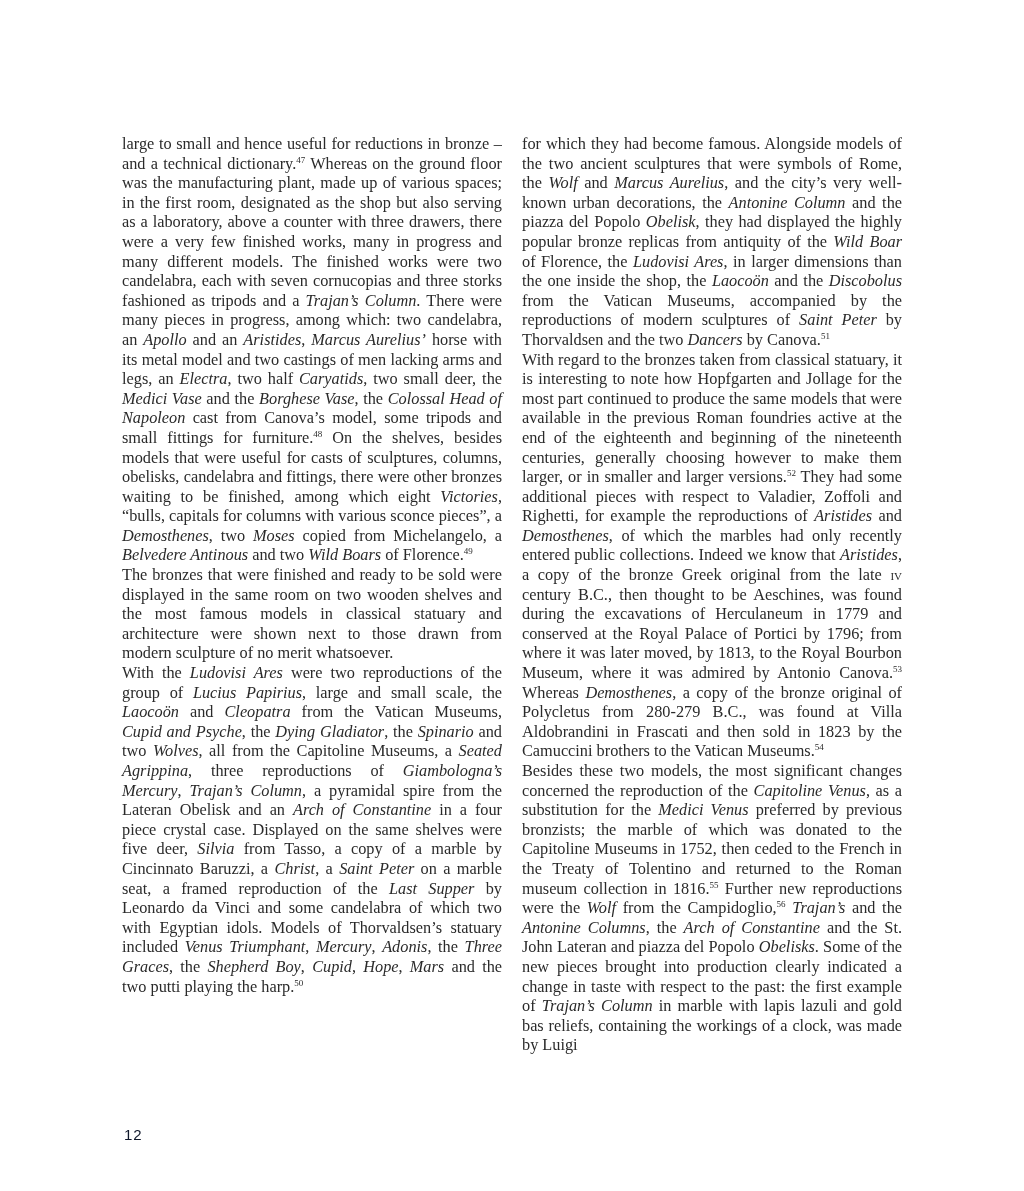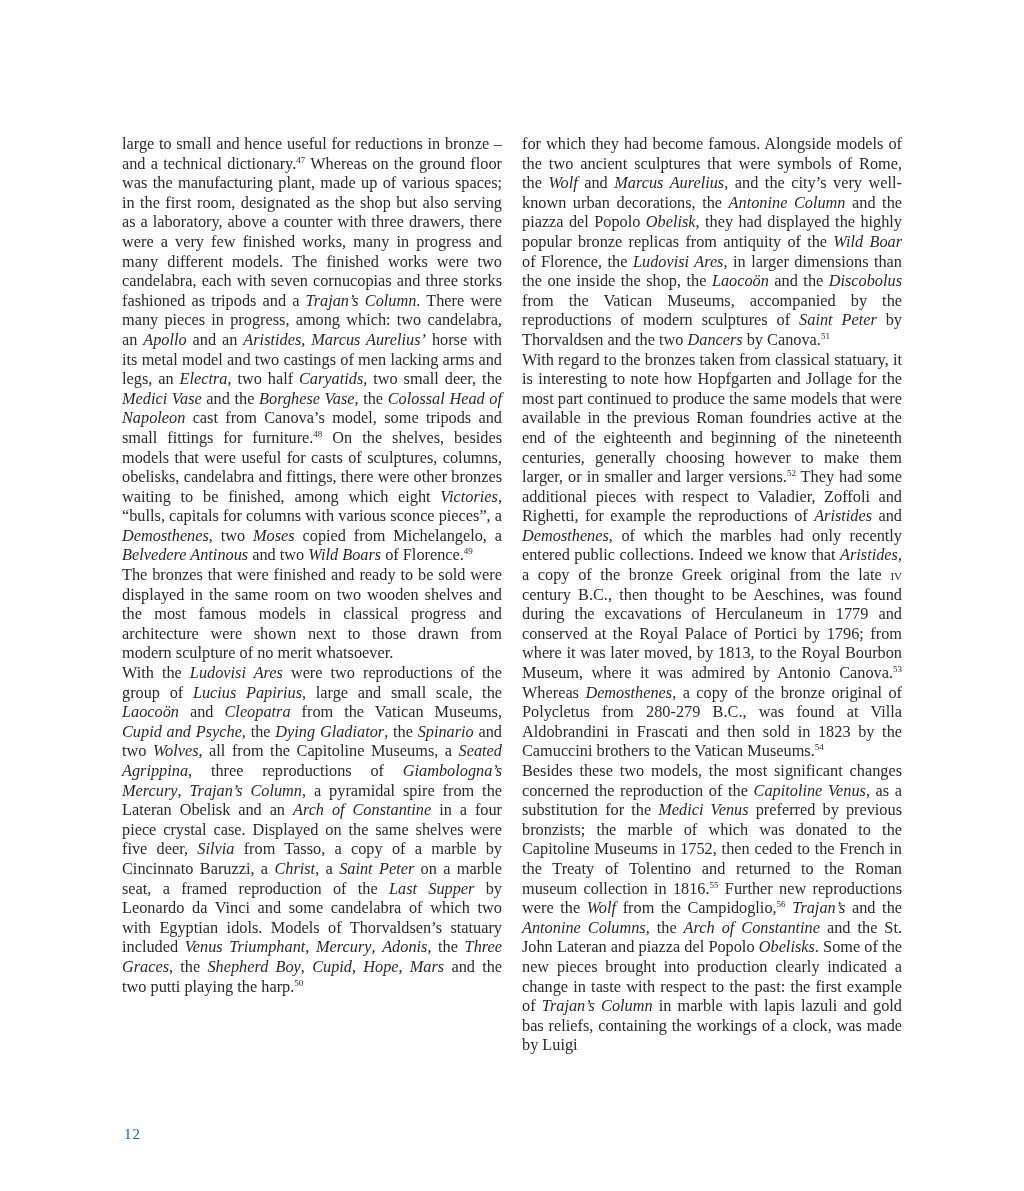"The bronzes that were finished" span { text: progress -> statuary }
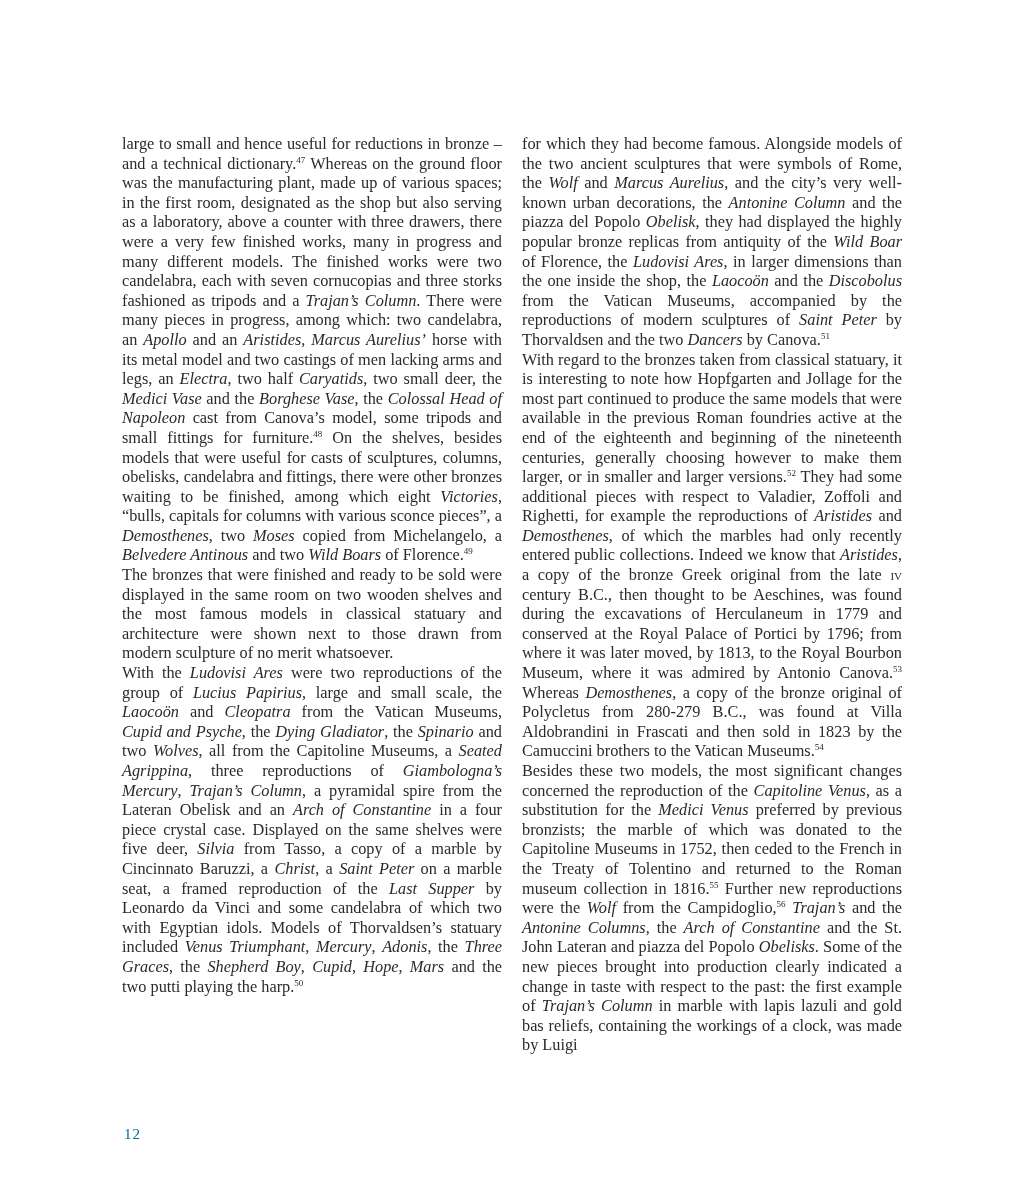"12" .folio { color: #0369a1 -> #0f172a; font-family: Liberation Serif, serif -> Liberation Sans, sans-serif }
